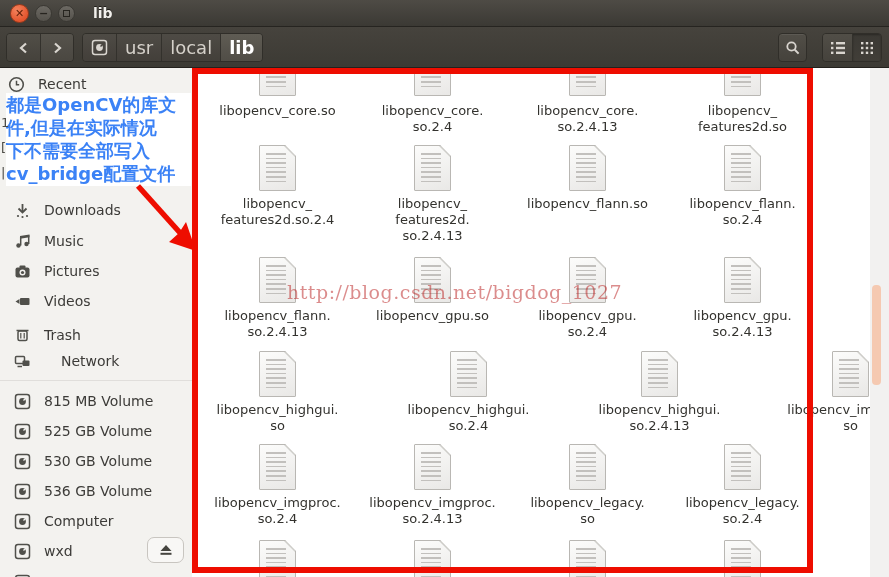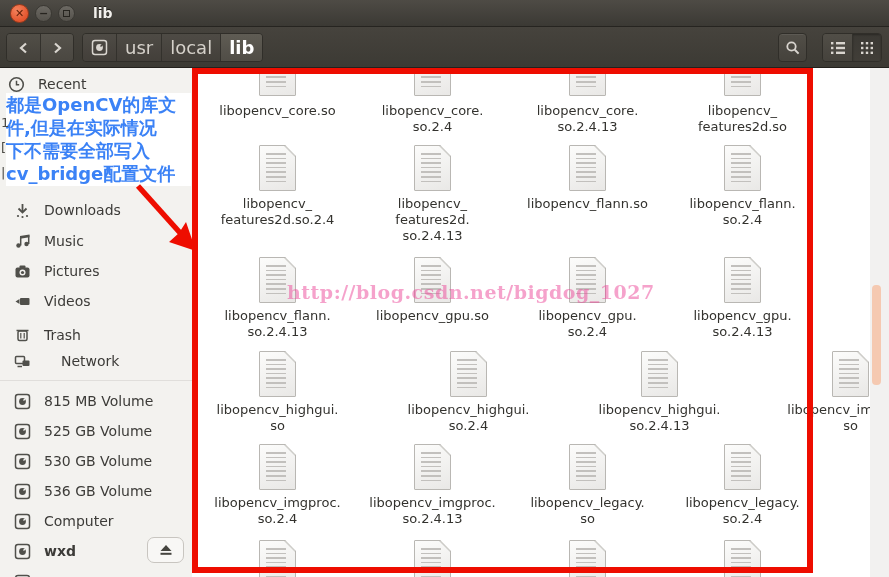"http://blog.csdn.net/bigdog_1027" .watermark { color: #ec4899 -> #b91c1c; font-weight: bold -> none }
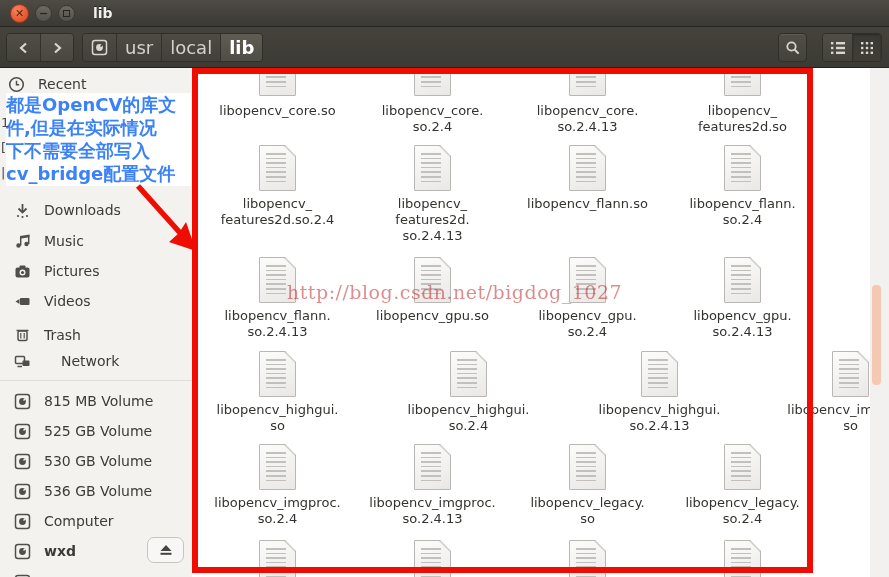"wxd" div.siderow { font-weight: bold -> none }
